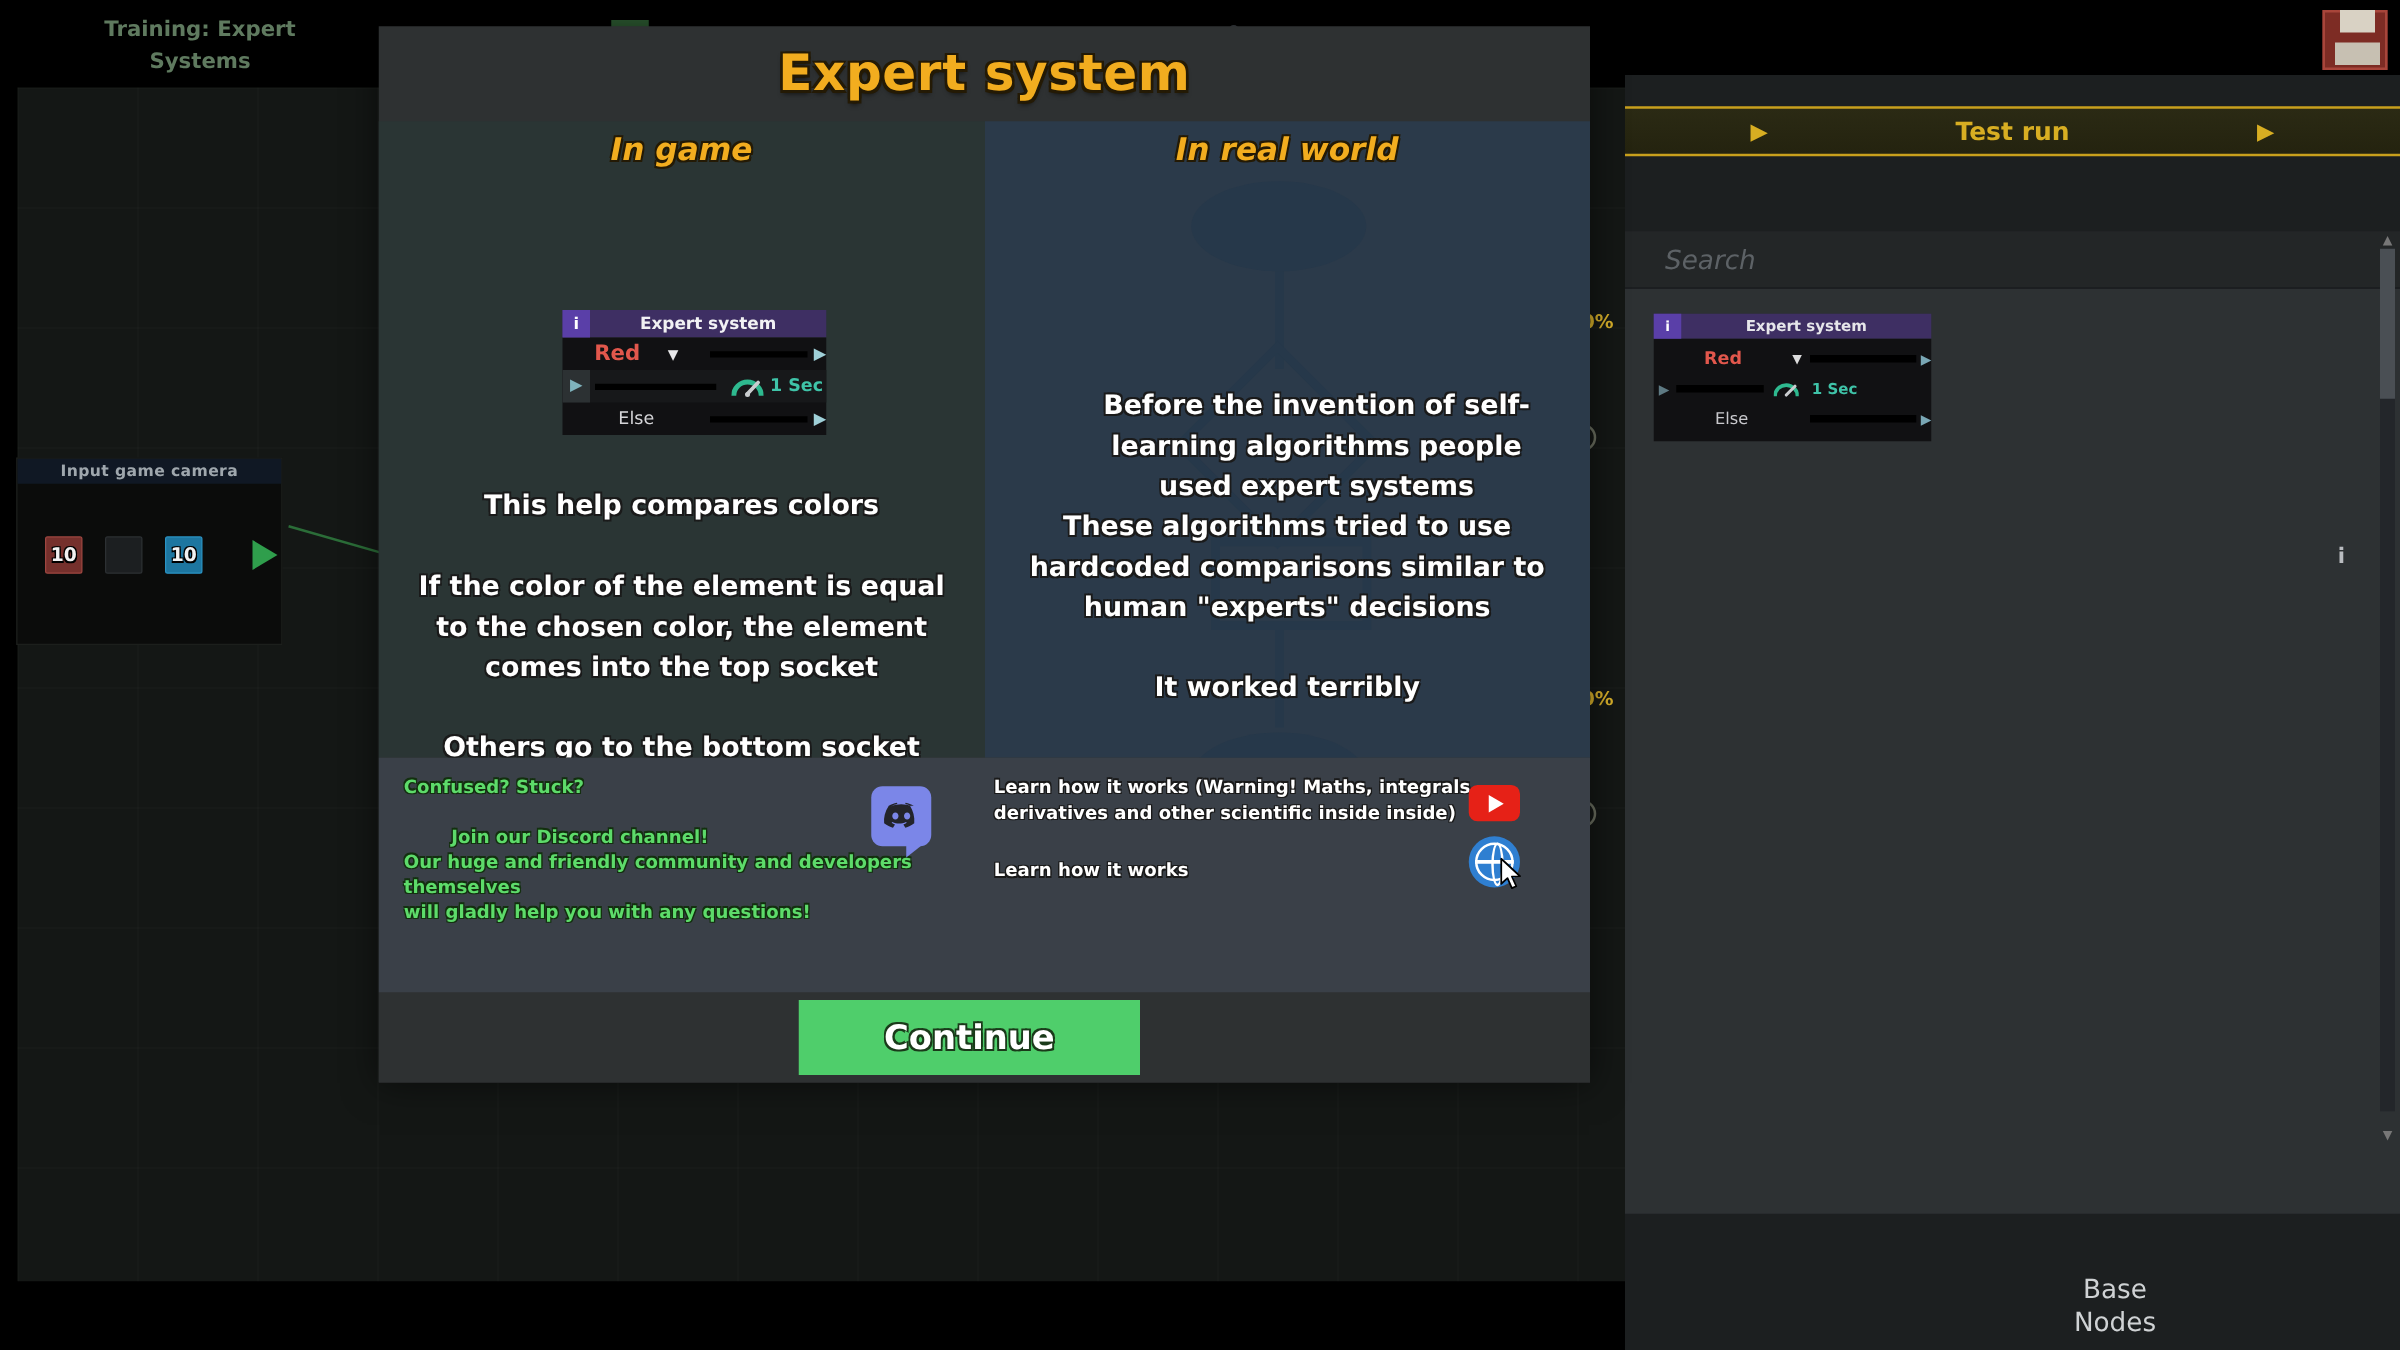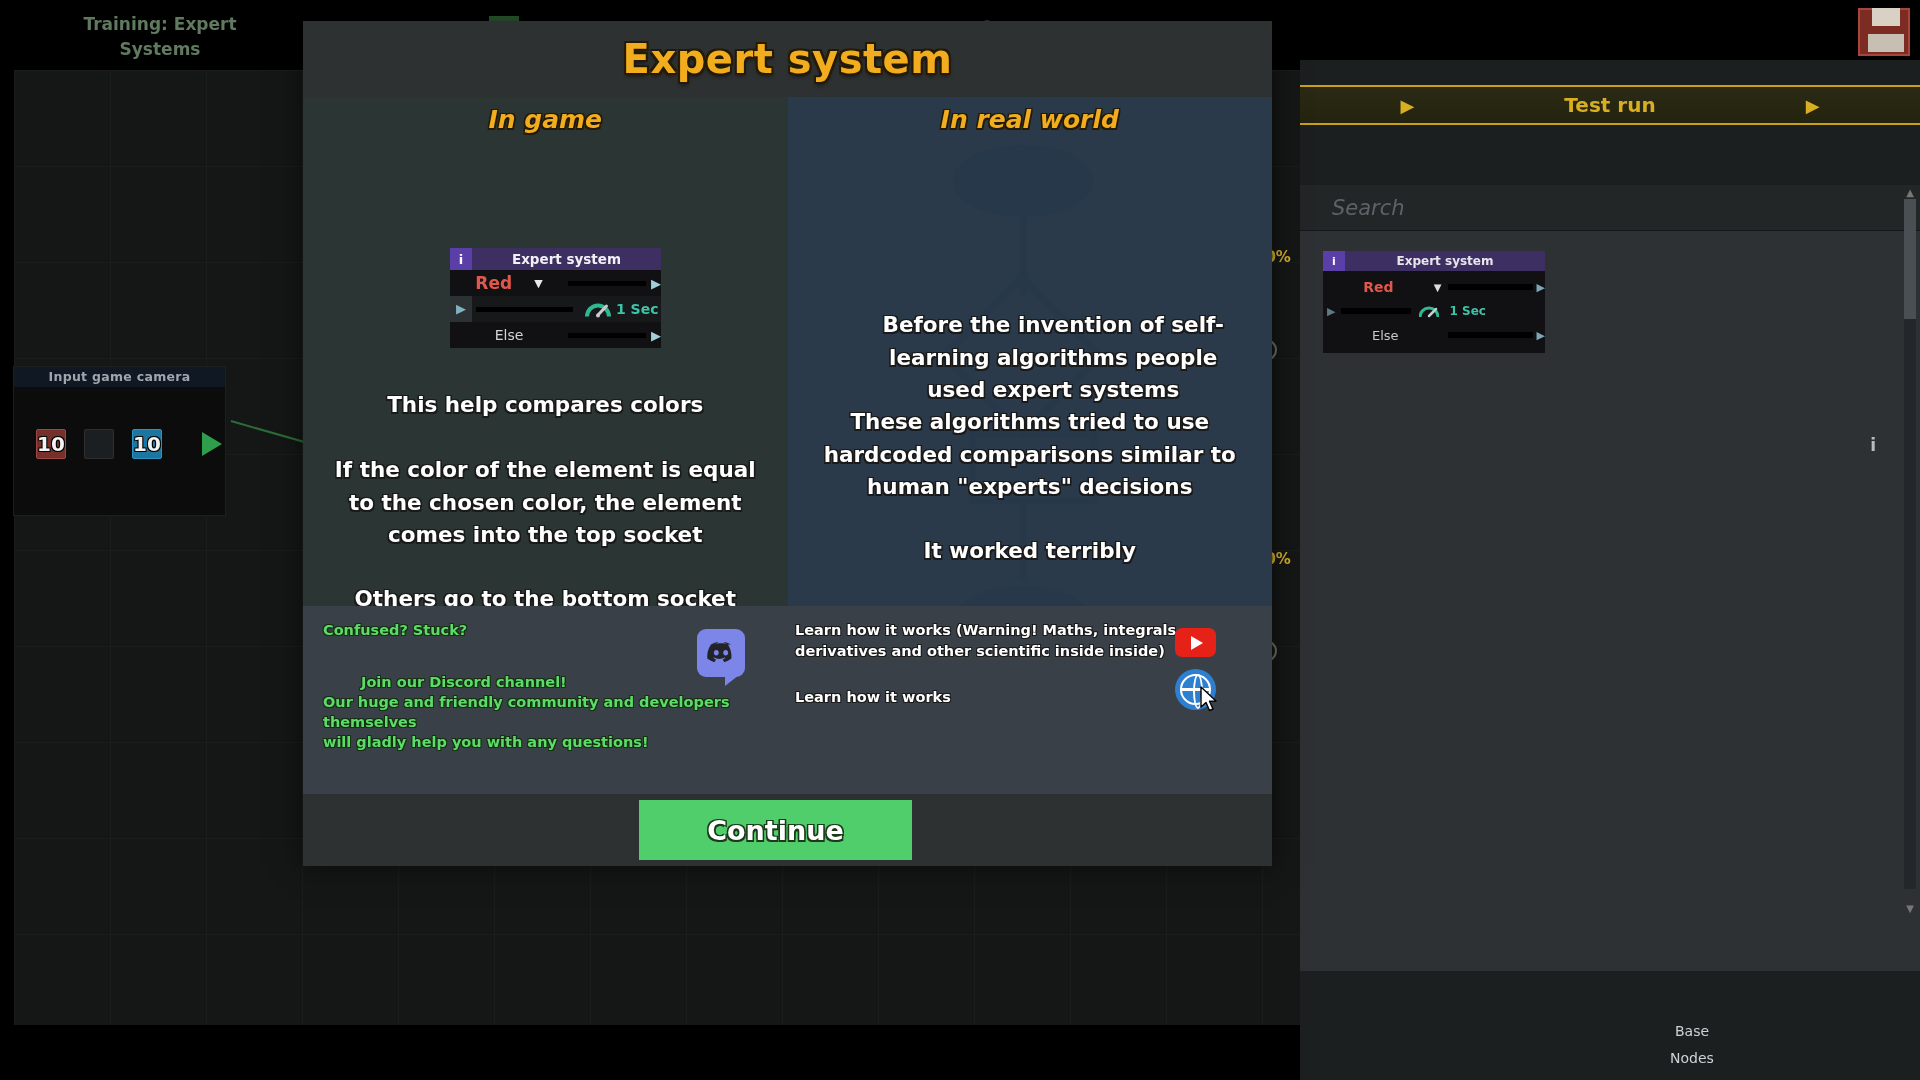"10" .cam-sw { font-size: 20px -> 15px }
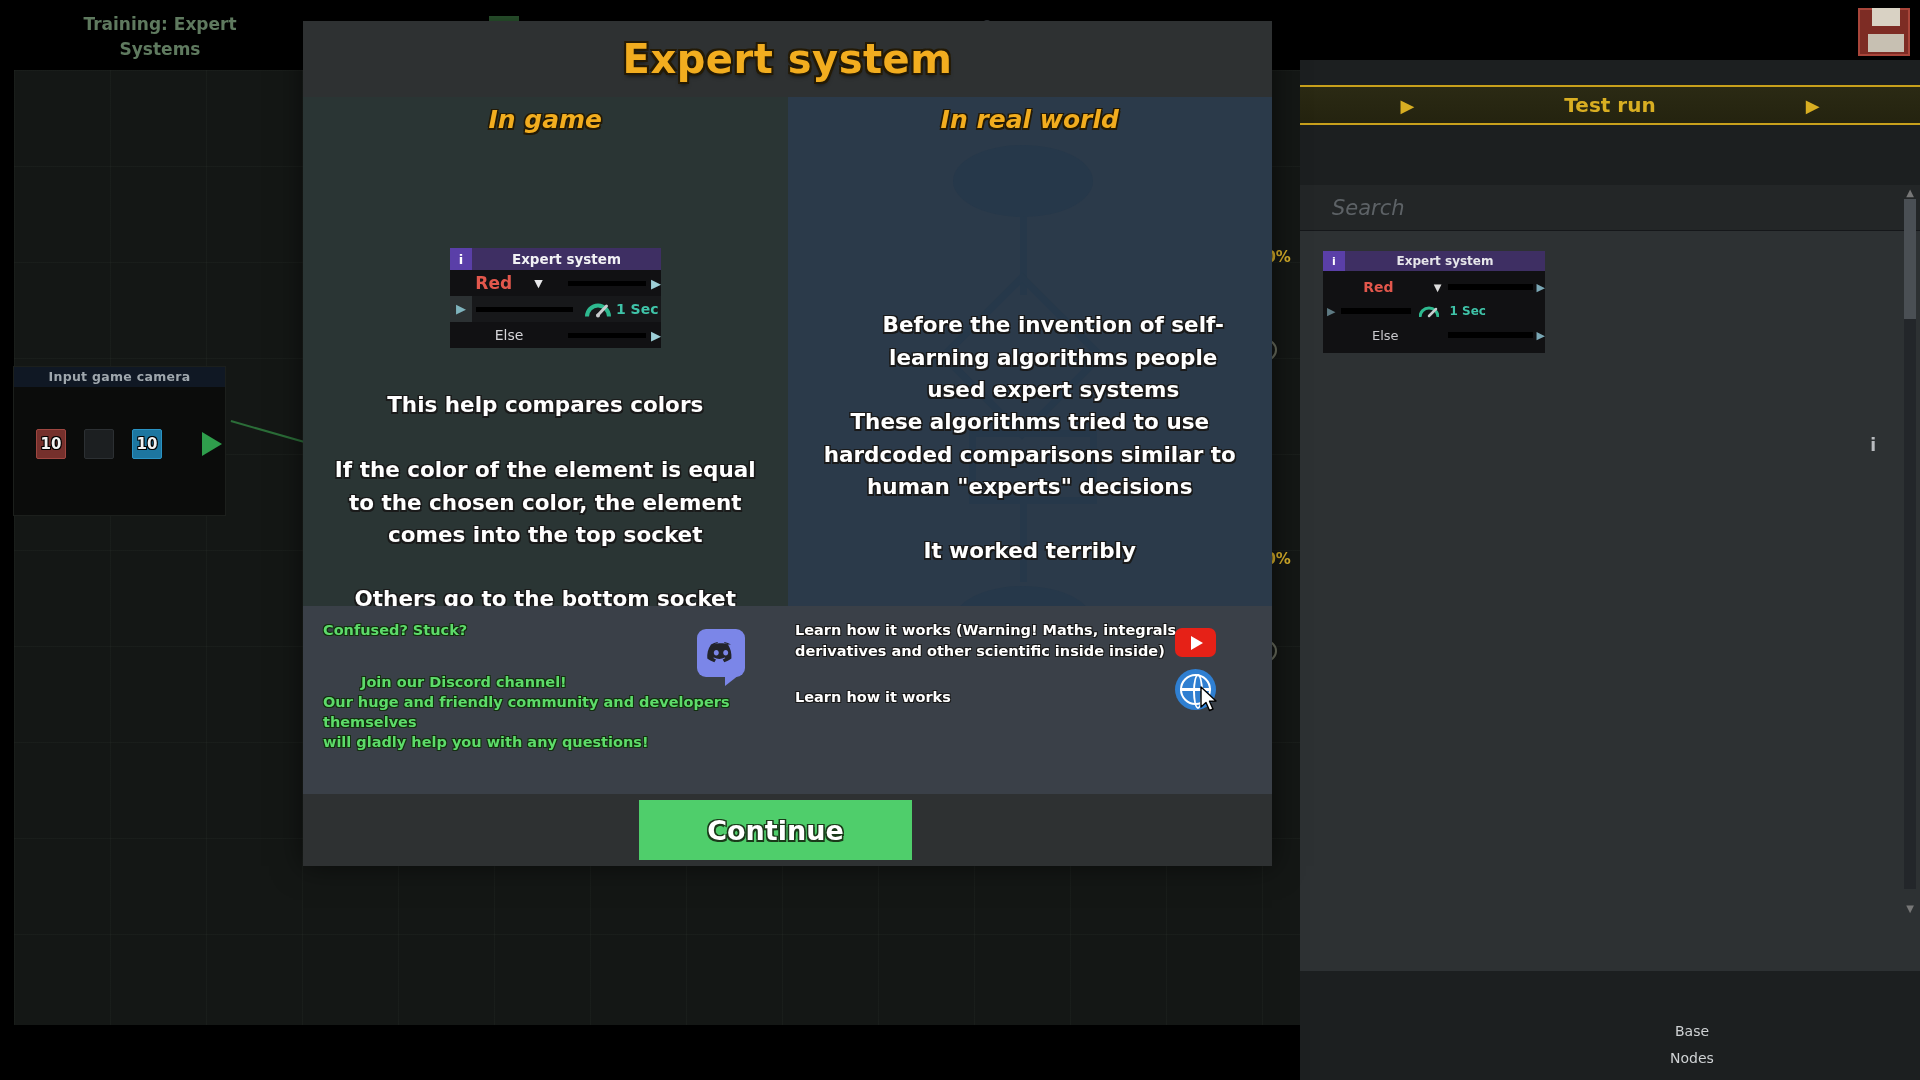"Join our Discord channel!" .glink.sp { margin-top: 32px -> 20px }
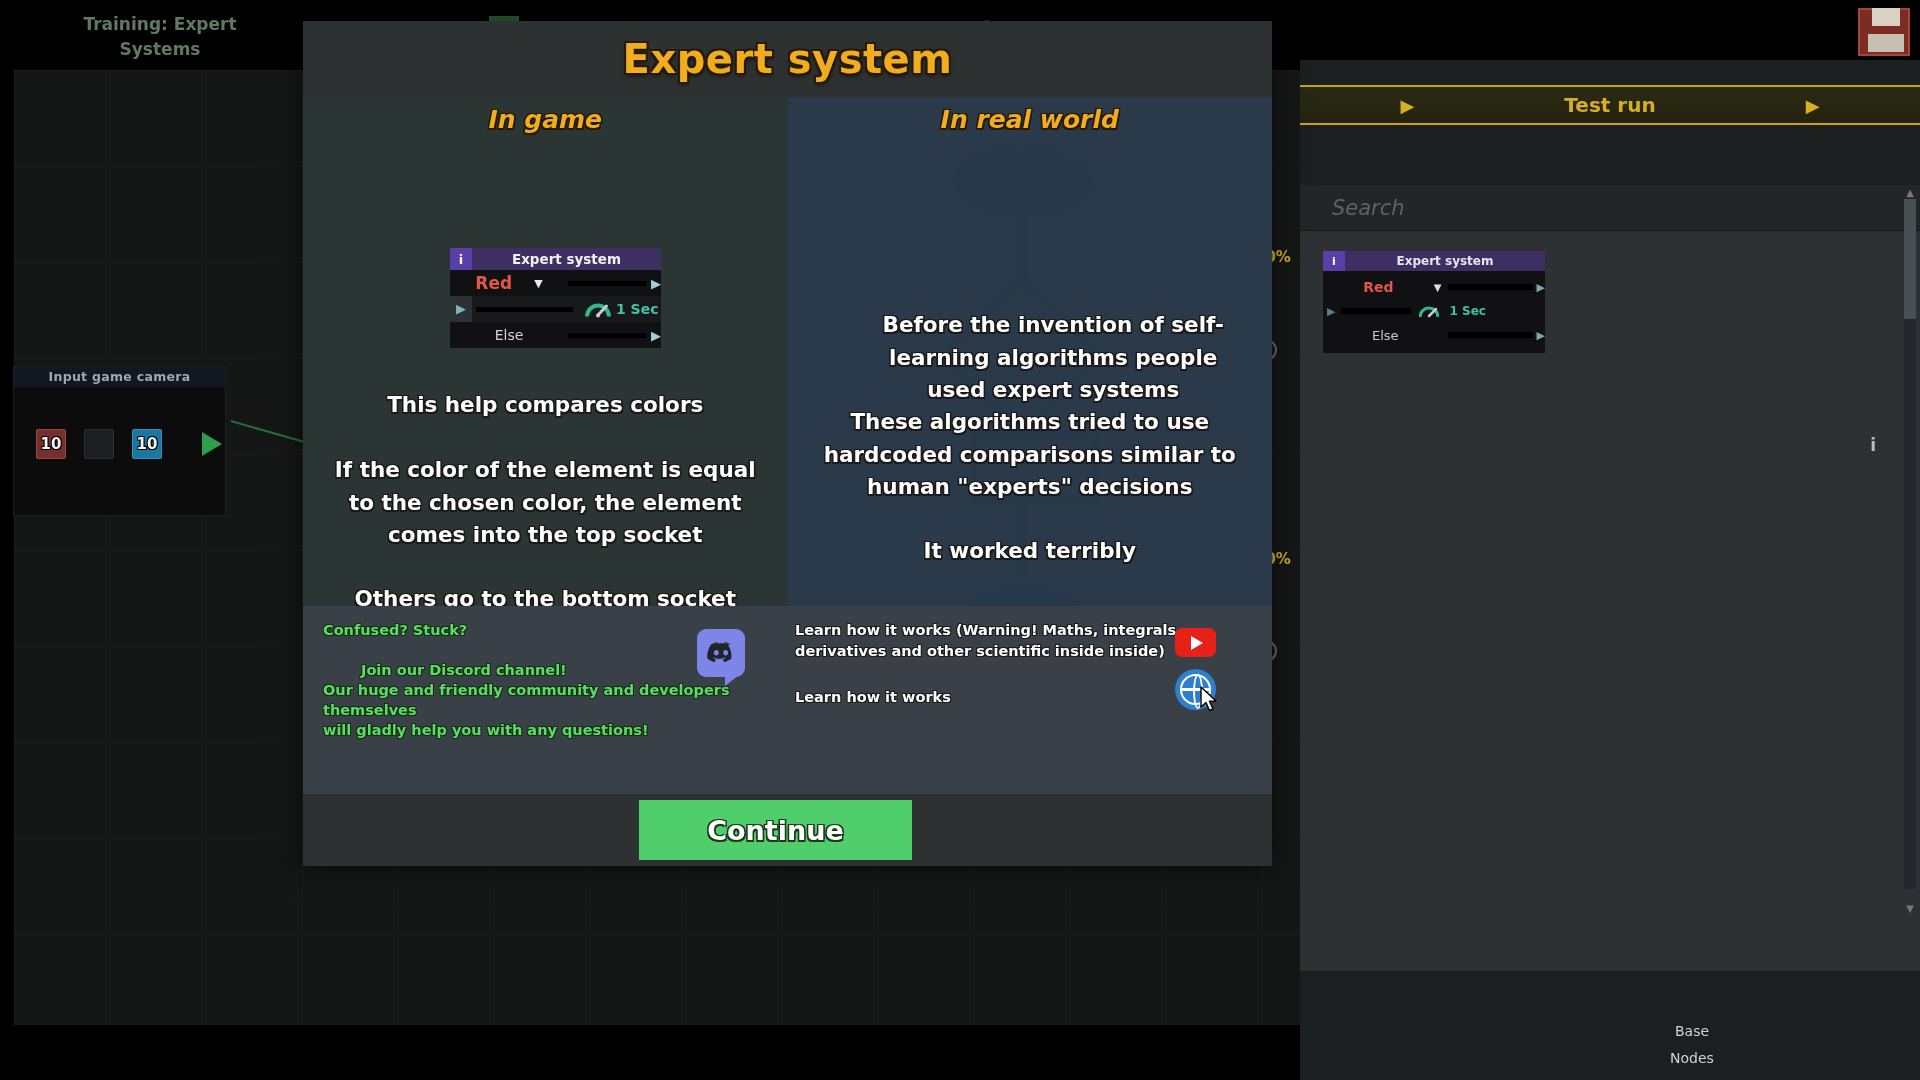"Base" .base-nodes { font-size: 14px -> 21px }
